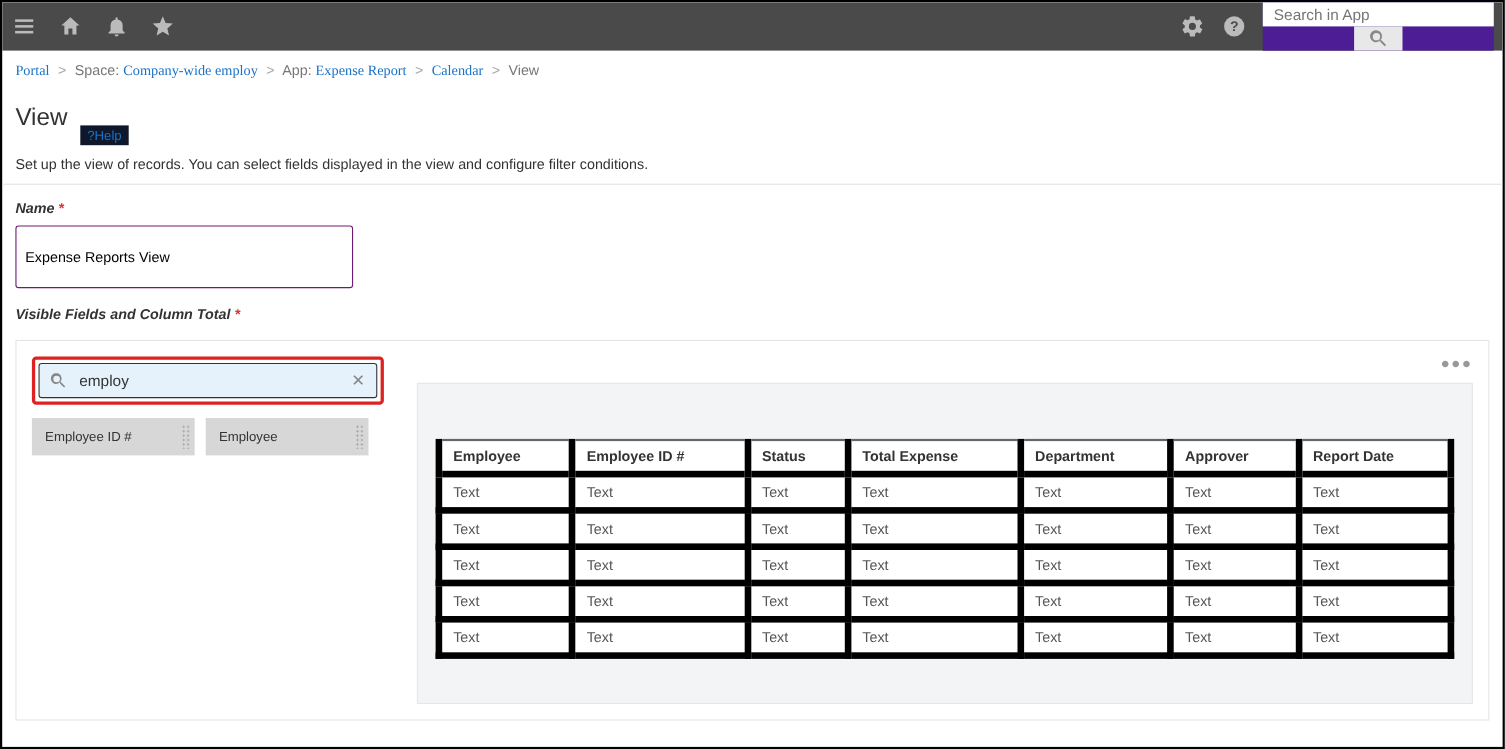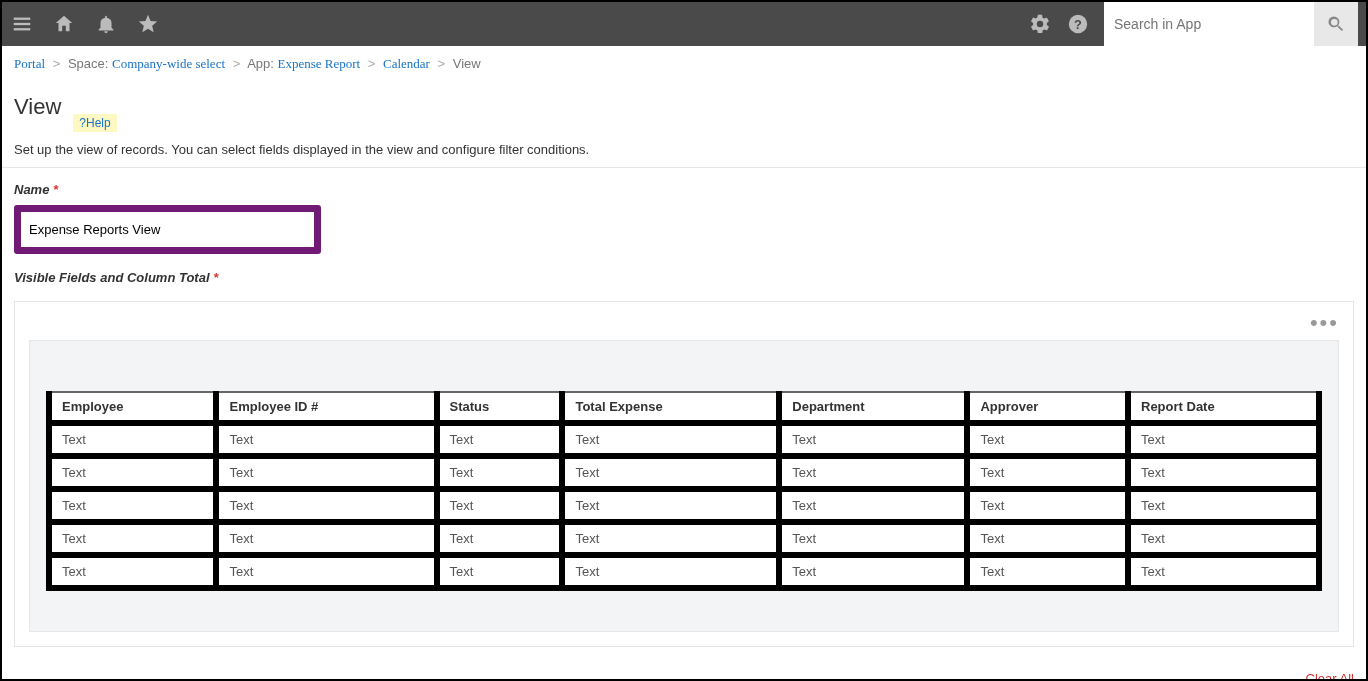"Search in App" .search-wrap { flex-direction: none -> column }
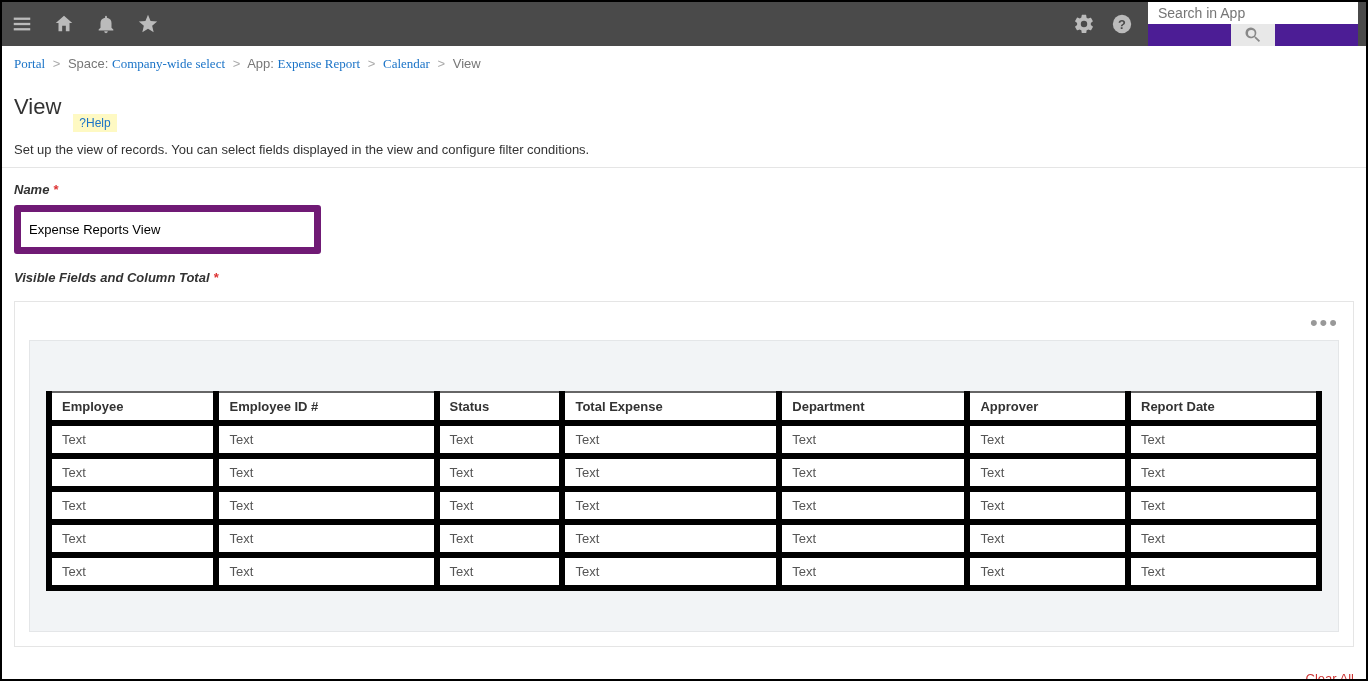"Company-wide select" a { text: select -> employ }
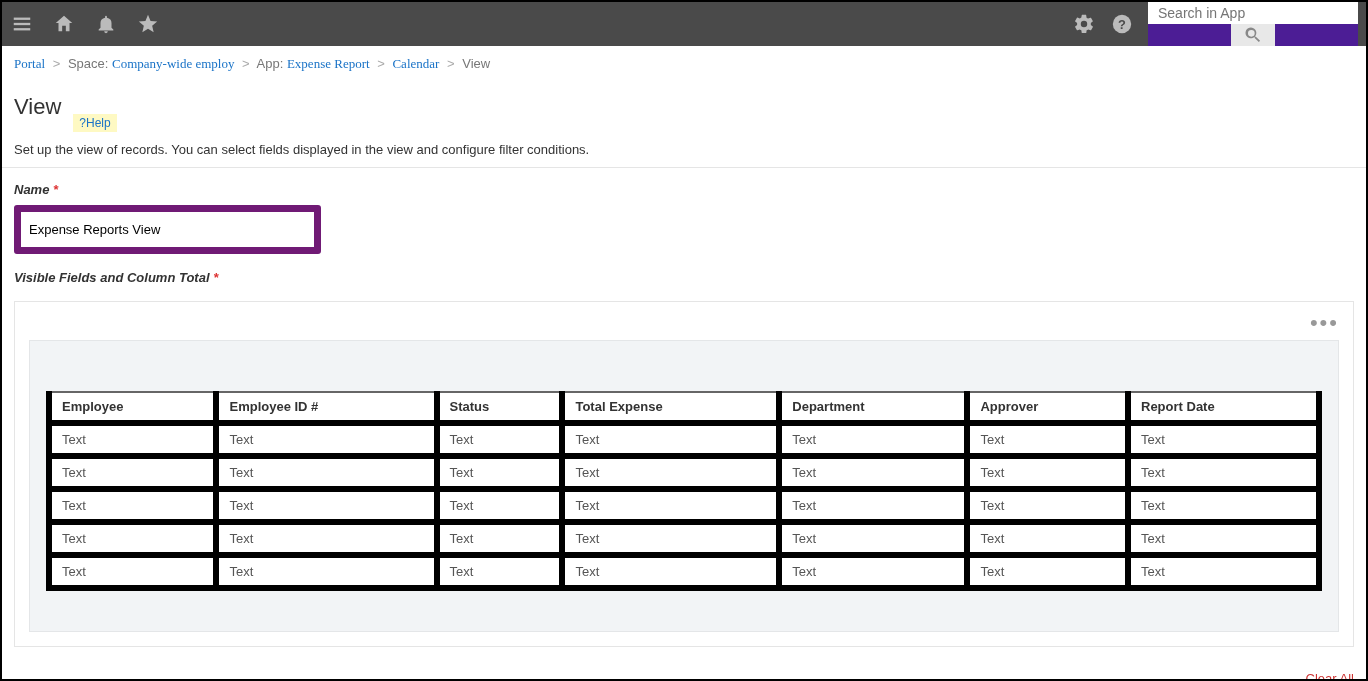"?Help" .help-link { background: #fef9c3 -> #0f172a }
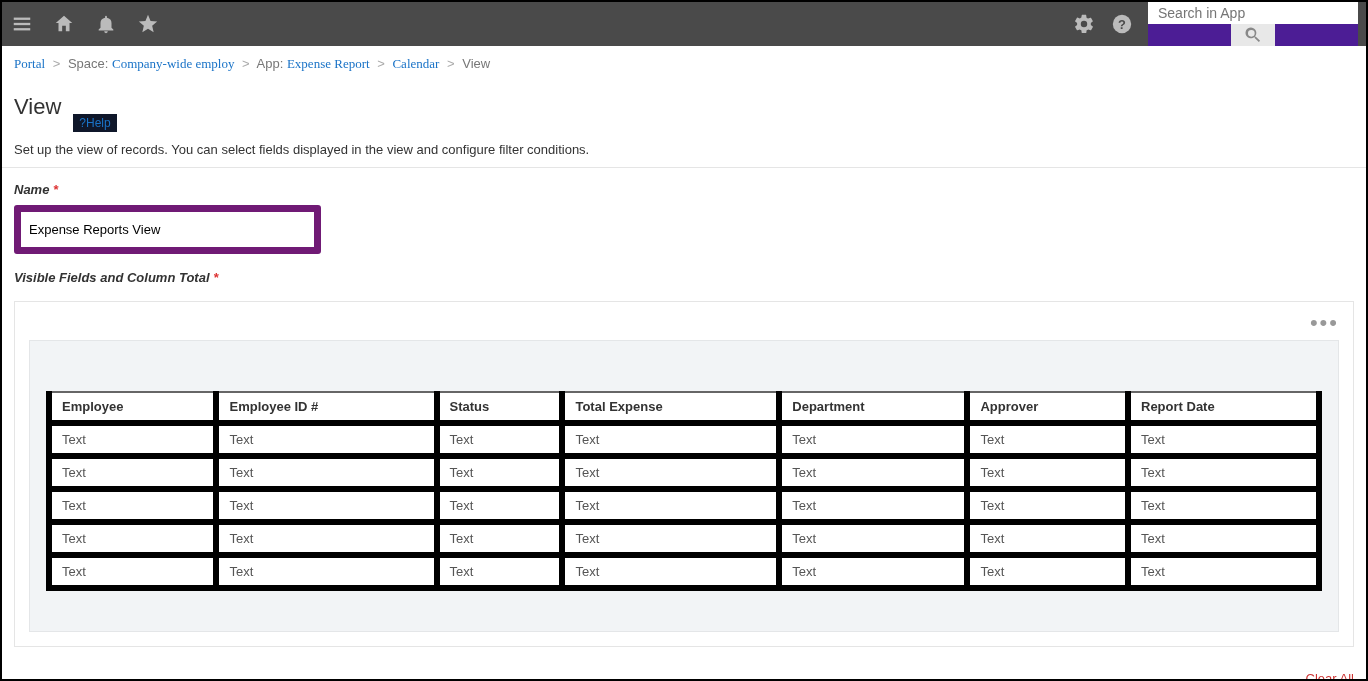"Expense Reports View" .text-input { border: 7px solid #701a75 -> 1px solid #701a75; padding: 10px 8px -> 20px 8px }
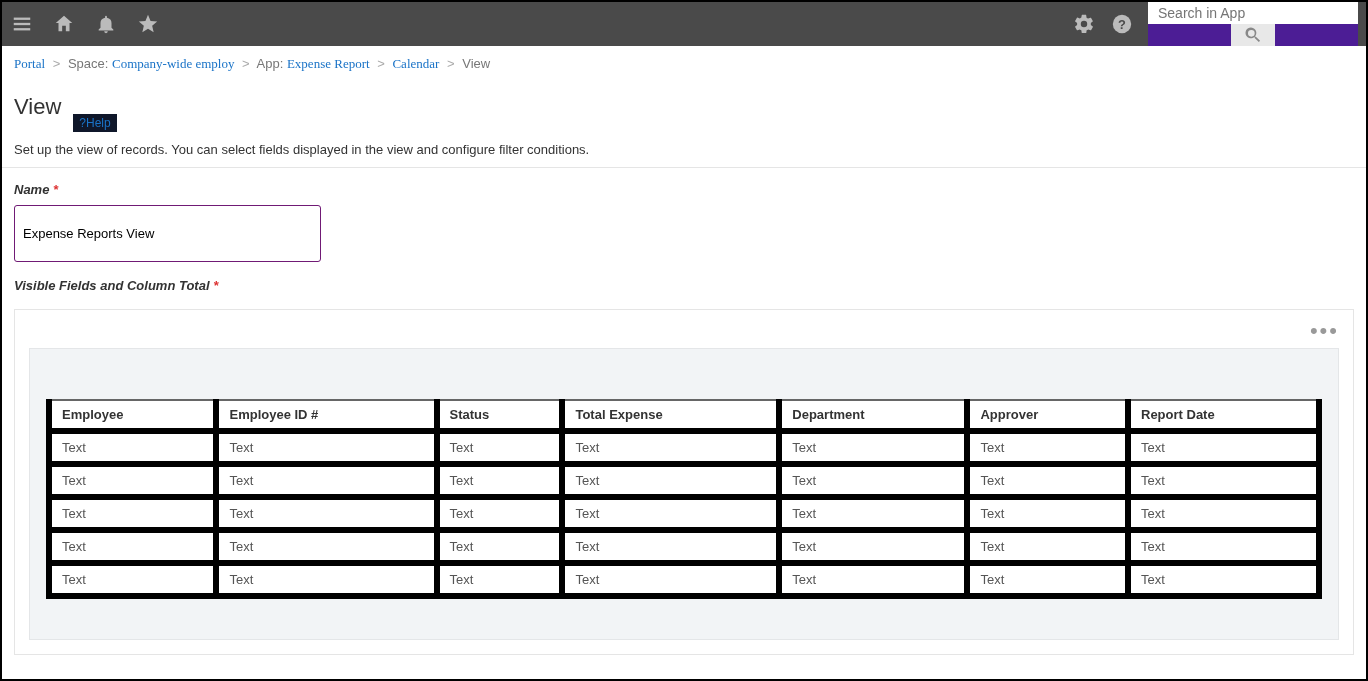"employ" div.left-col { html: none -> <div> <div> <div> <svg> <path></path> </svg> <input> <span>✕</span> </div> </div> <div> <div>Employee ID #</div> <div>Employee</div> </div> </div> }
